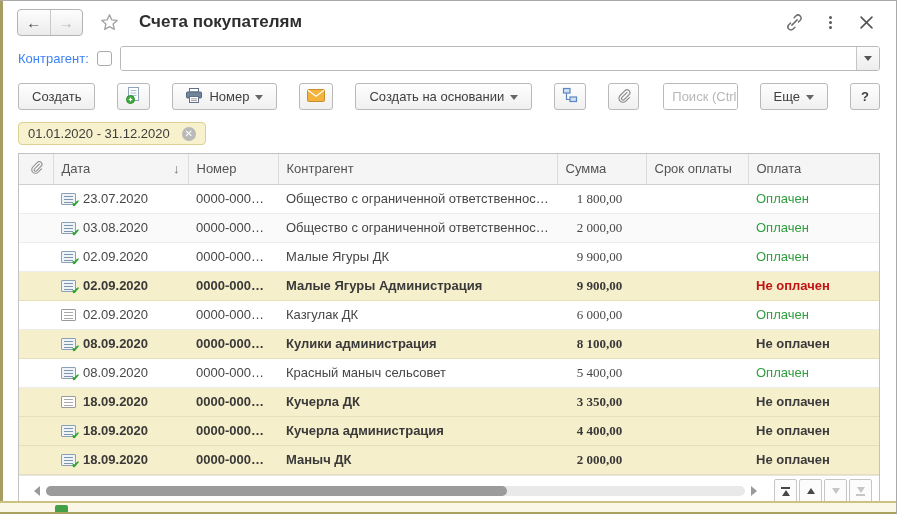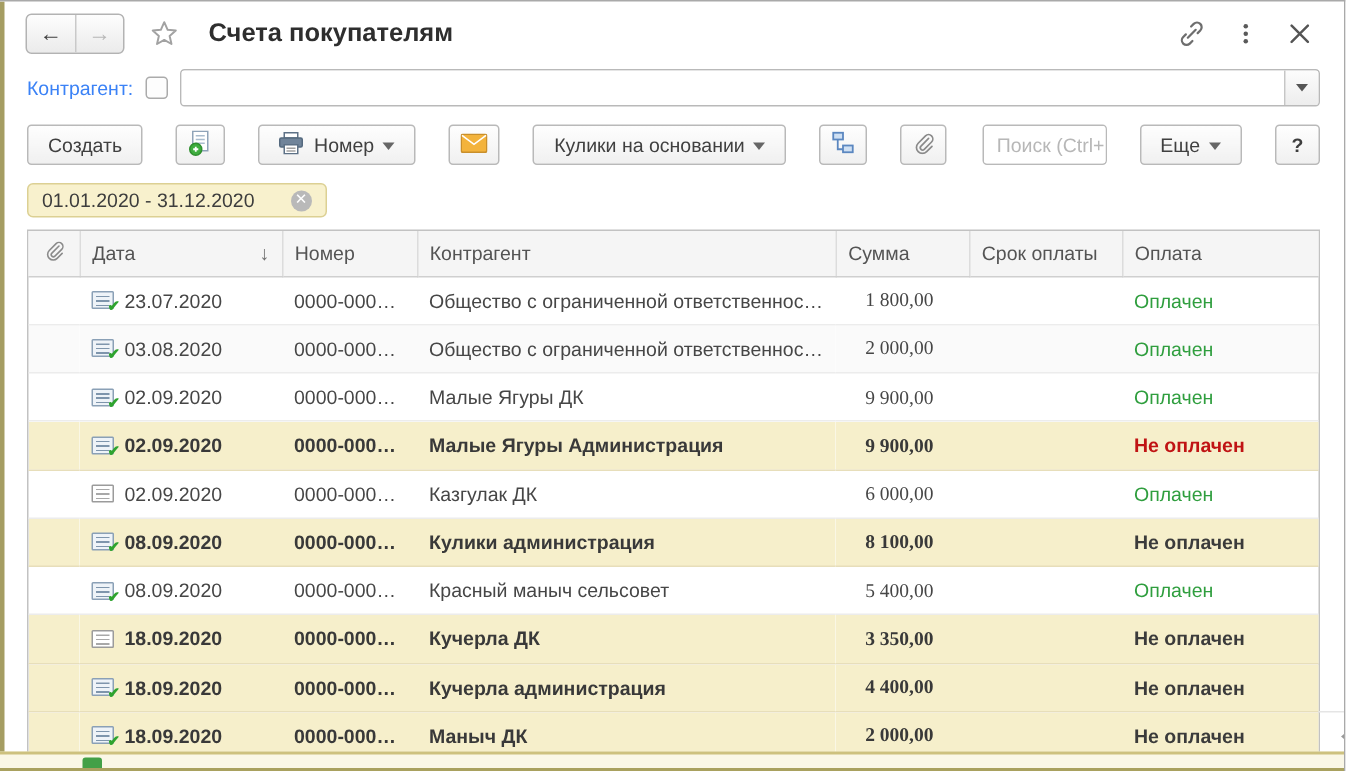"Кулики на основании" span { text: Кулики -> Создать }
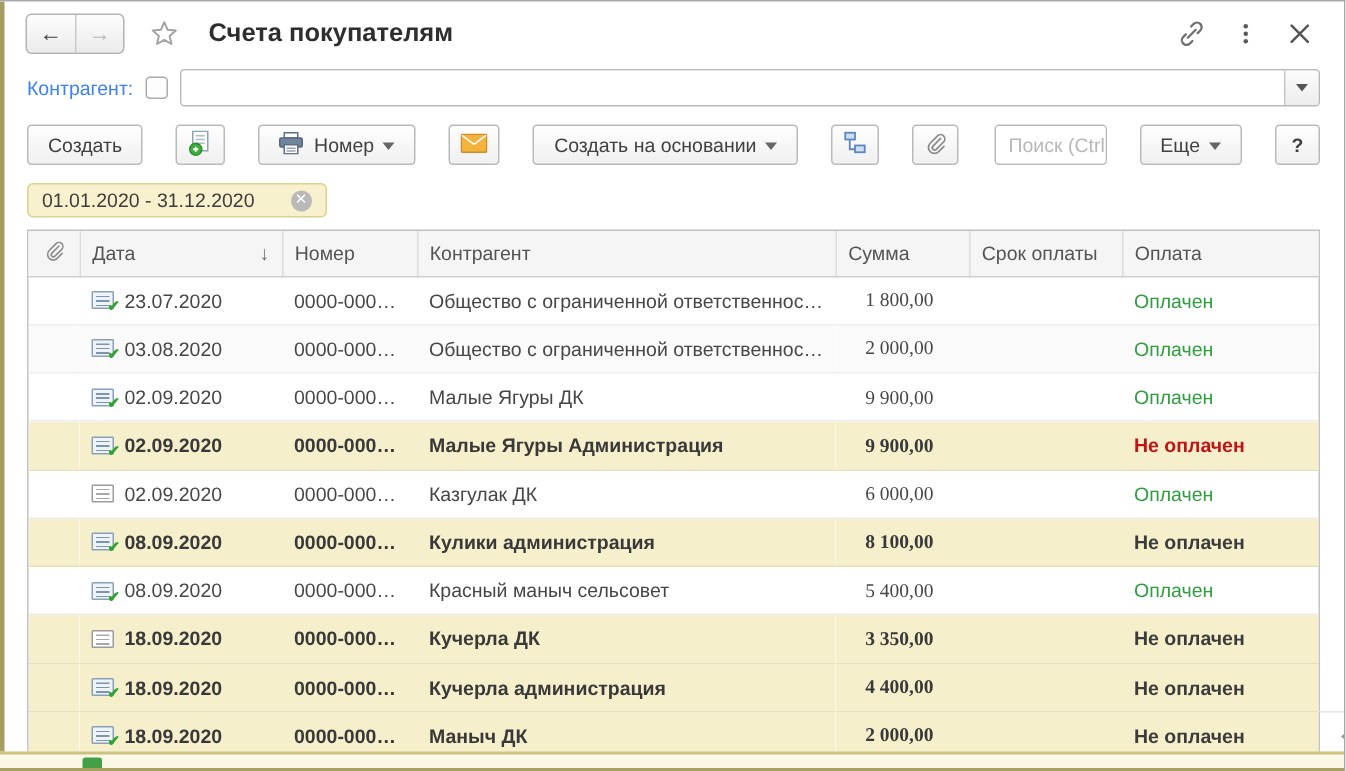"01.01.2020 - 31.12.2020" .chip { gap: 24px -> 12px }
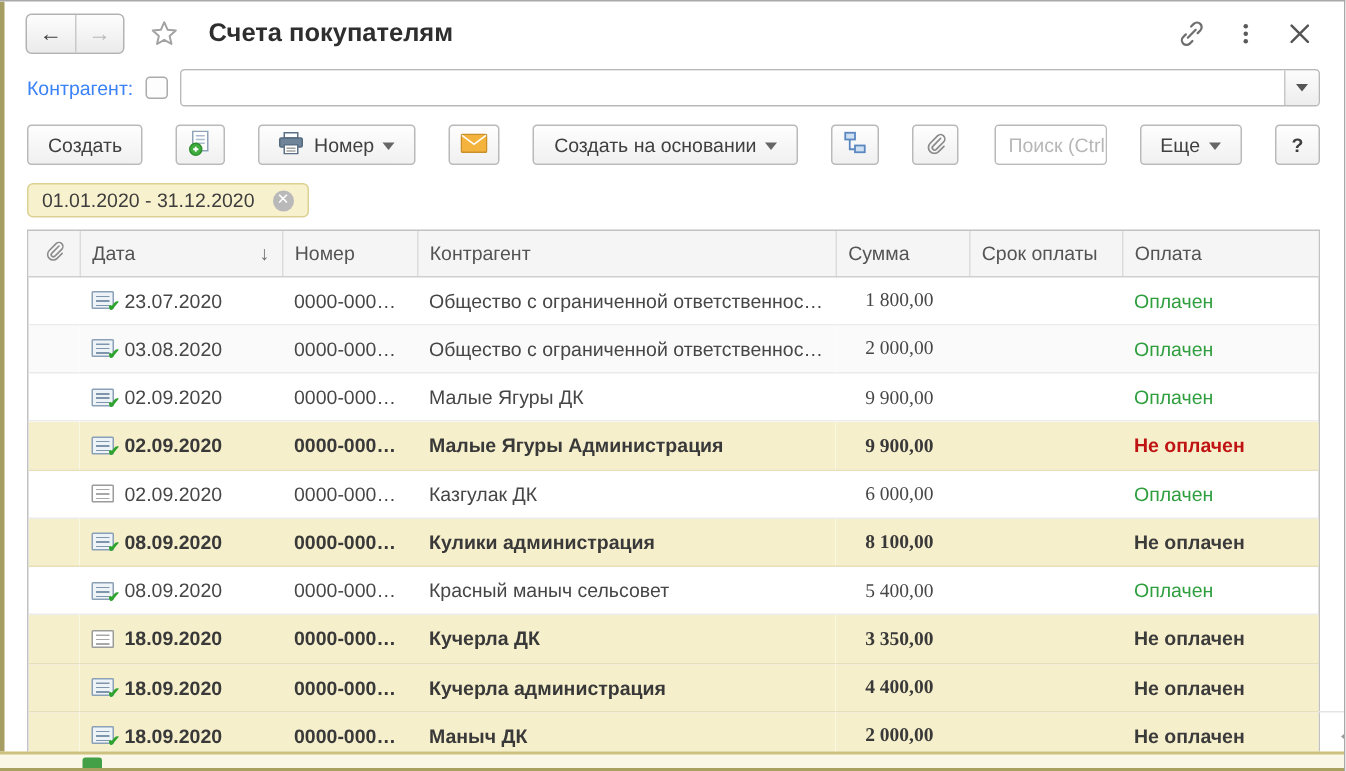"Дата" .list-frame { flex-direction: row -> column }
